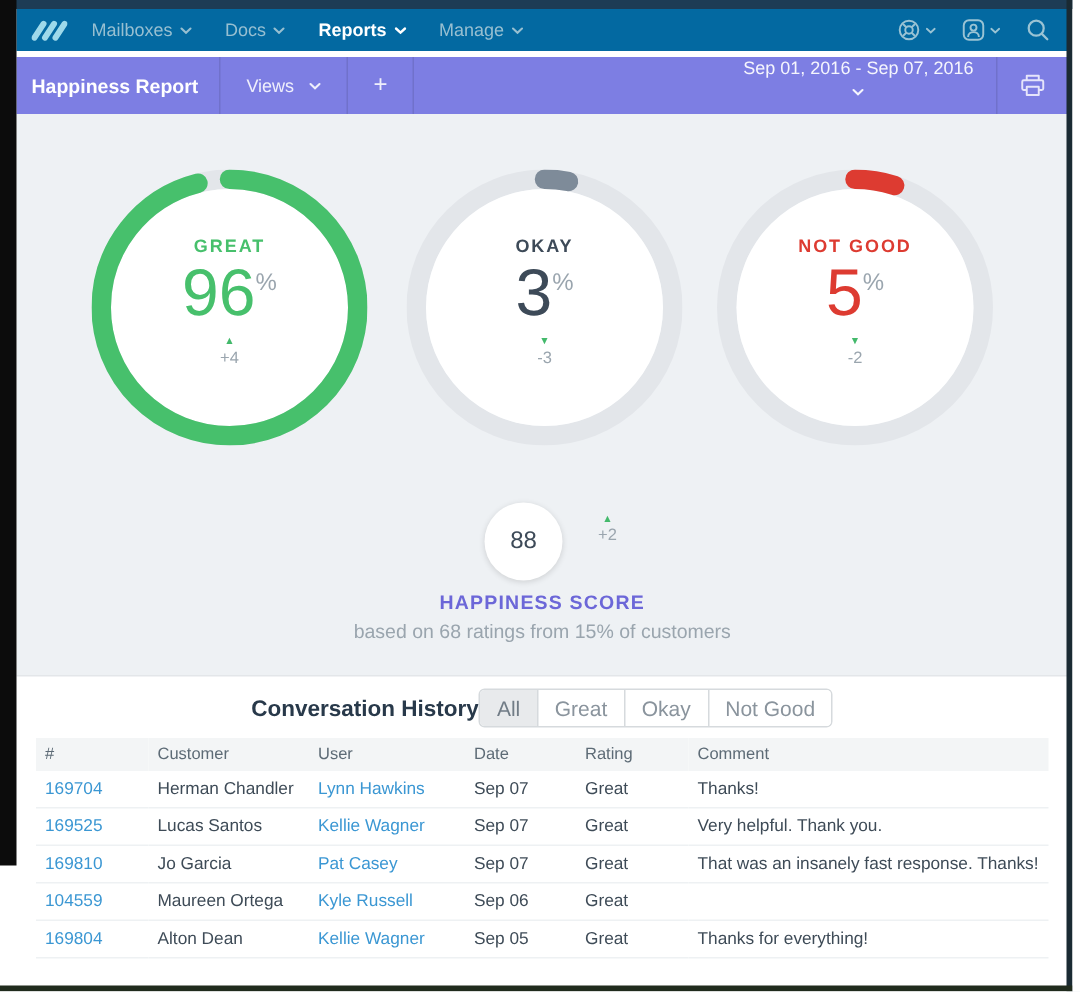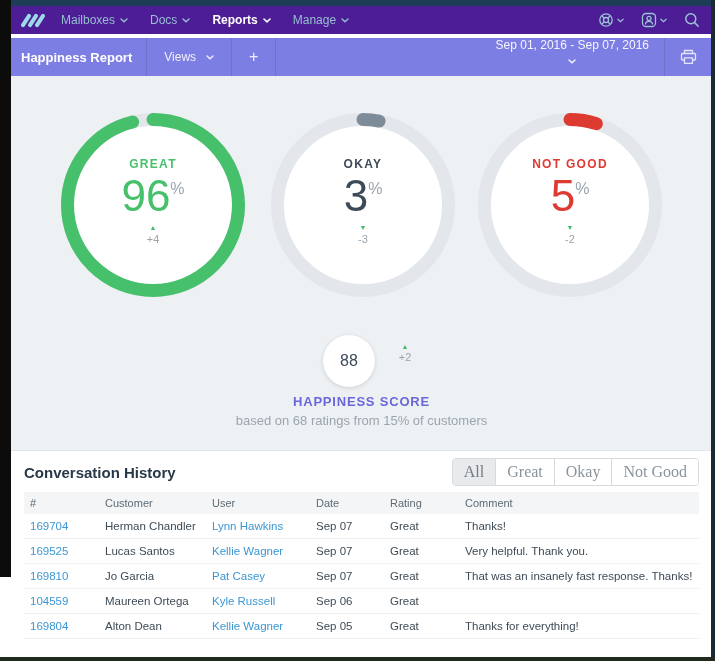"Mailboxes" .navbar { background: #4c1d95 -> #0369a1 }
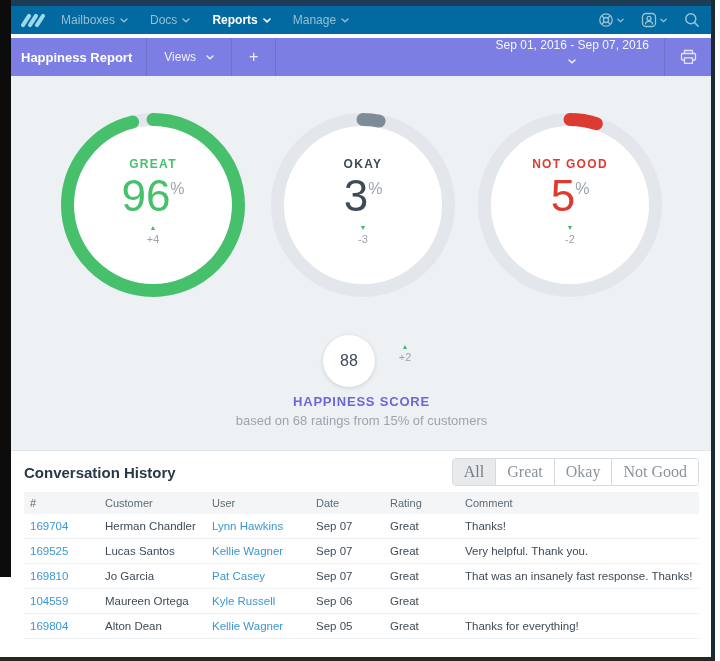"Conversation History" .history-header { justify-content: space-between -> center }
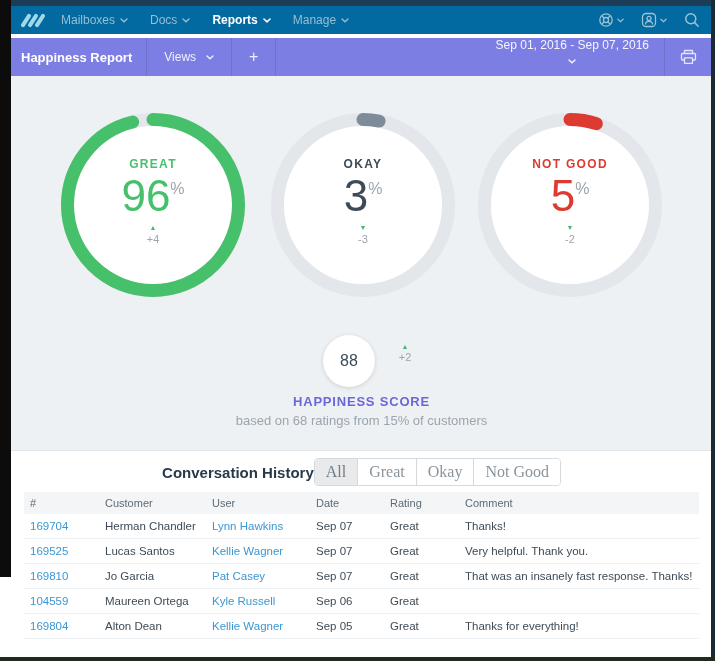"All" .filter-btn { font-family: Liberation Serif, serif -> none; font-size: 16px -> 14px }
